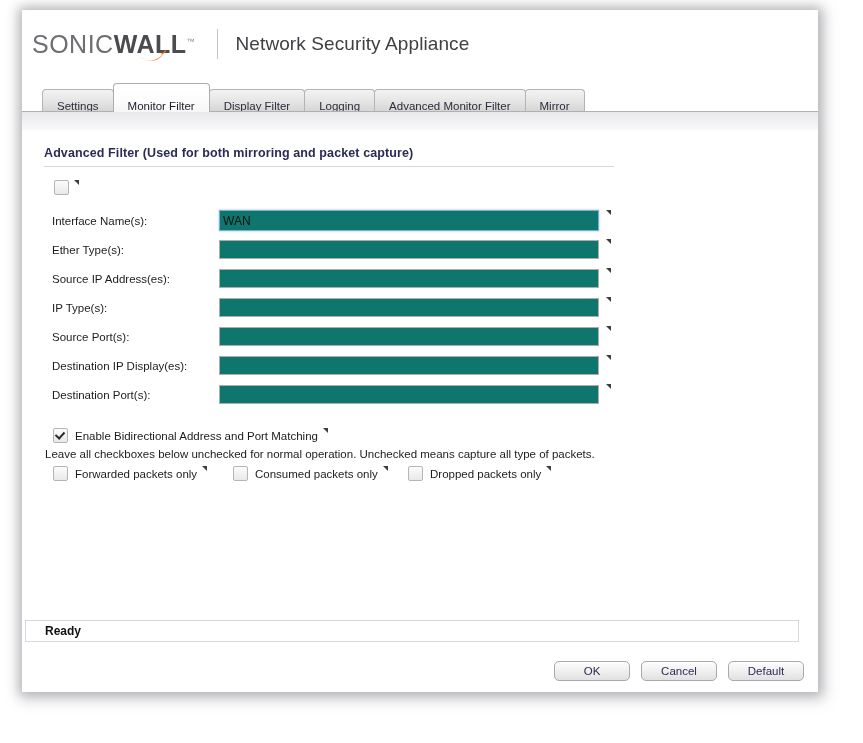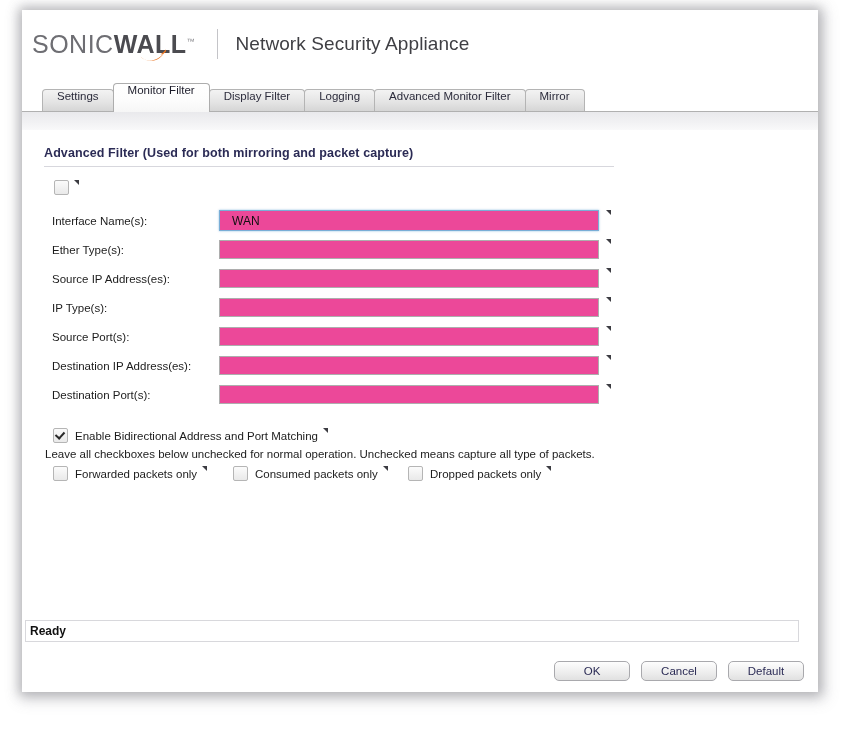"Settings" .tab { align-items: flex-start -> flex-end }
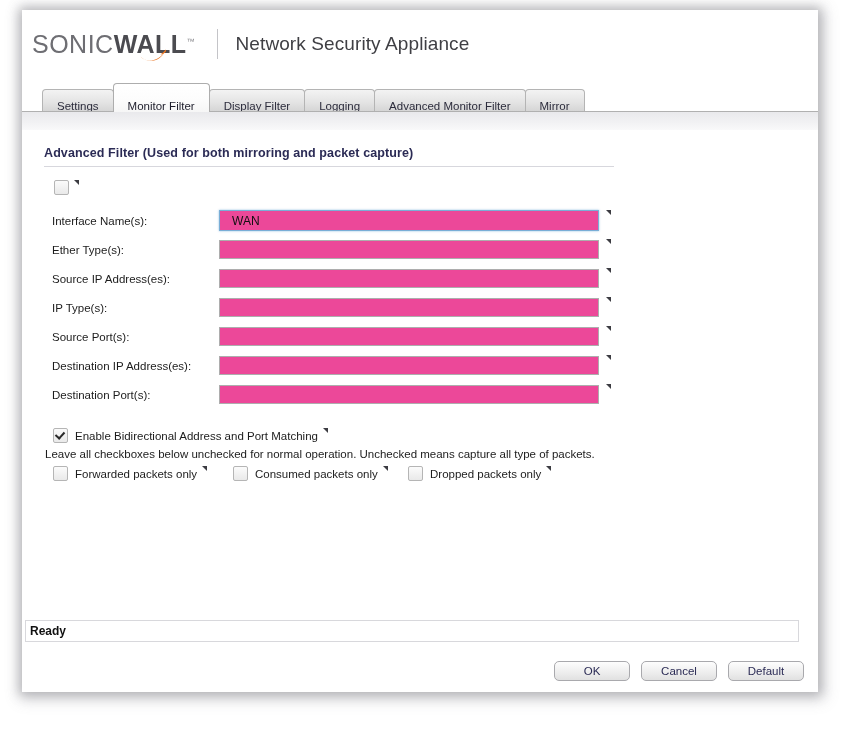"WAN" .frow .finput { background: #ec4899 -> #0f766e; padding: 0 12px -> 0 3px }
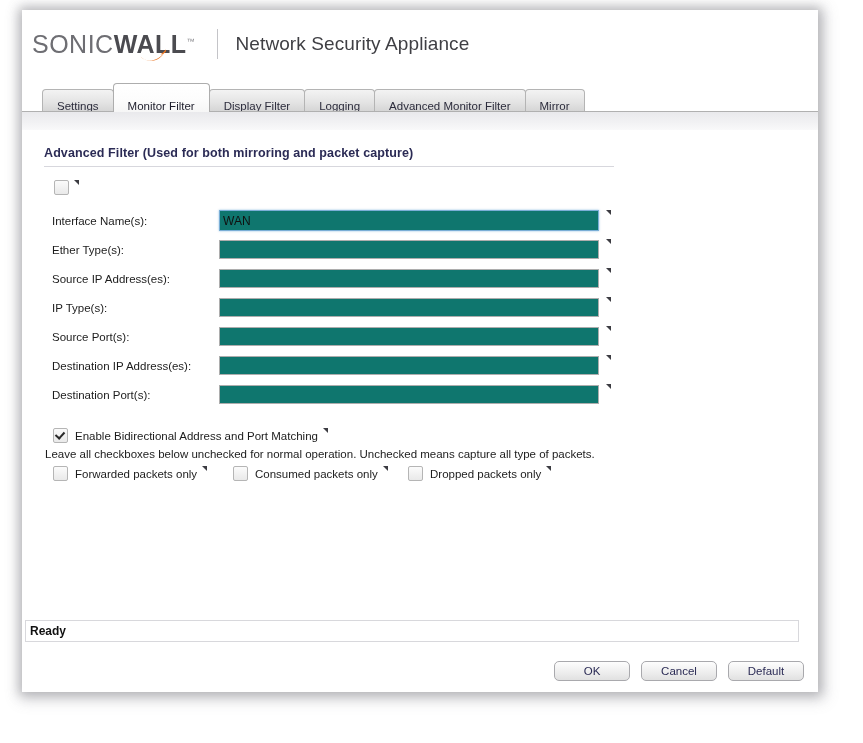"Destination IP Address(es):" div.flabel { text: Address -> Display }
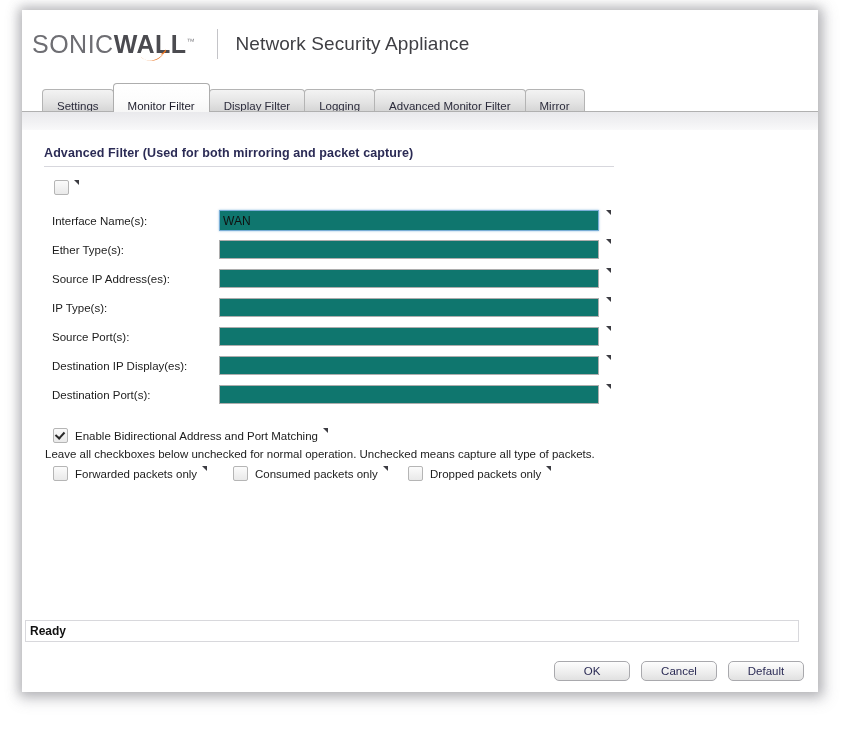"Ready" .status-text { margin-left: 4px -> 19px }
